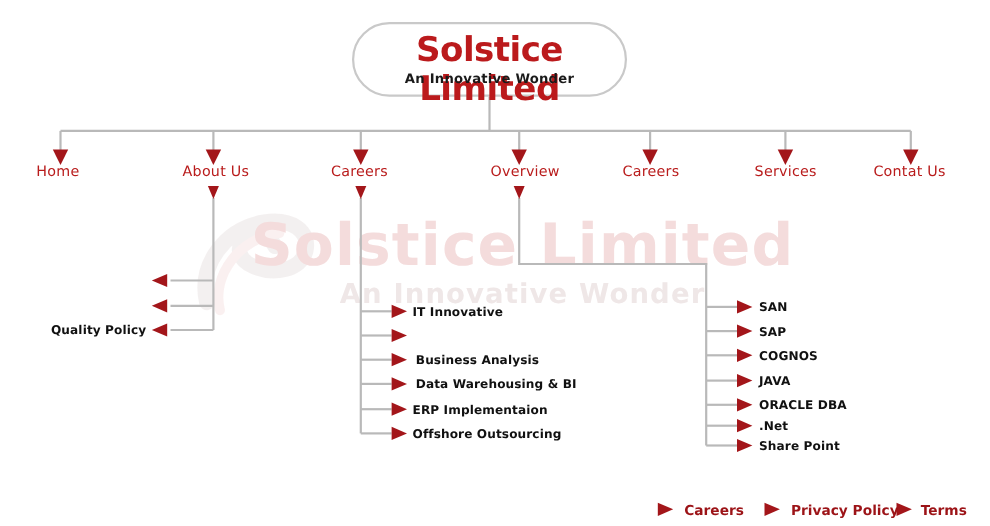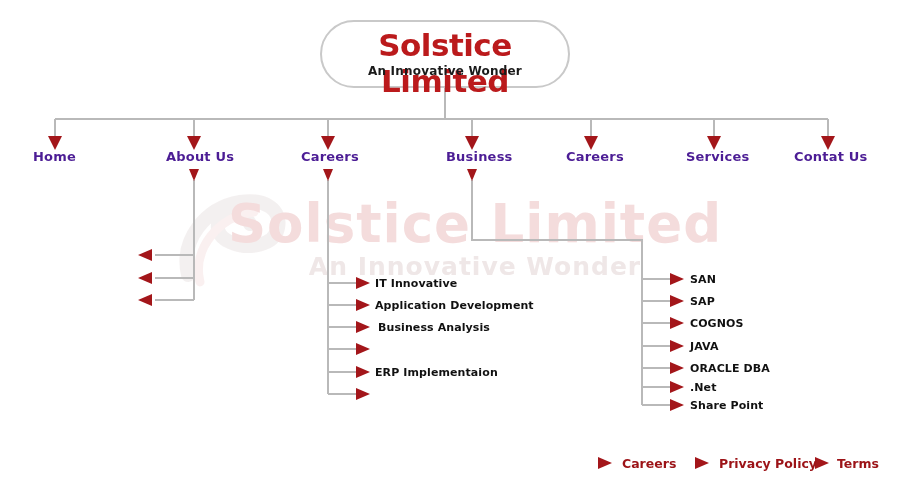"Home" .nav-label { color: #4c1d95 -> #b91c1c; font-weight: bold -> normal }
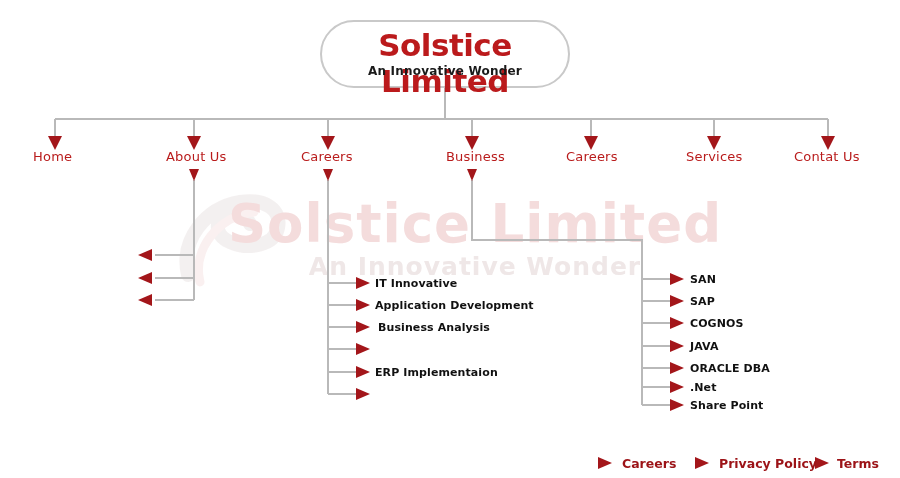"Business" div.nav-label { text: Business -> Overview }
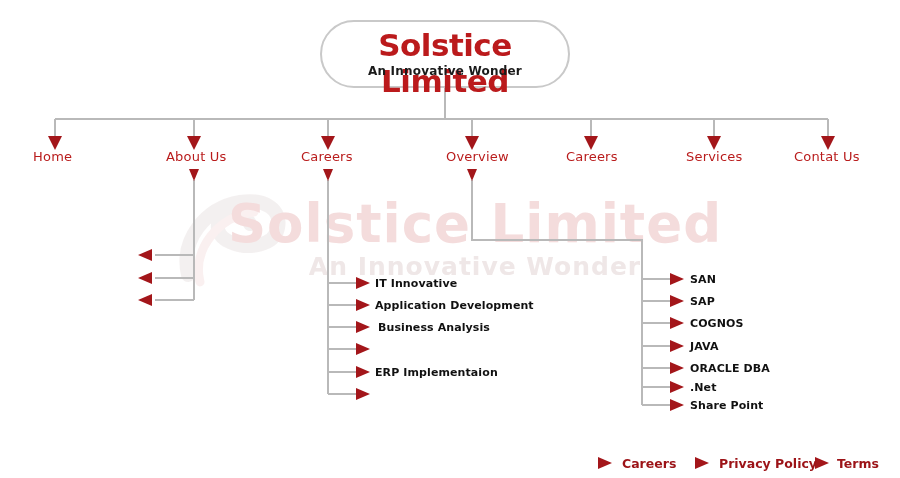"Quality Policy" div.sub-label { html: none -> <div>Quality Policy</div> }
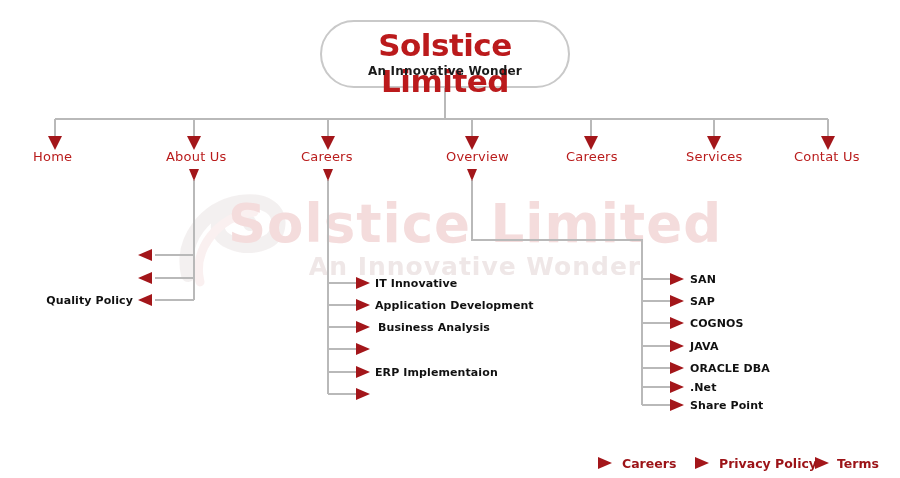"Application Development" div.sub-label { html: <div>Application Development</div> -> none }
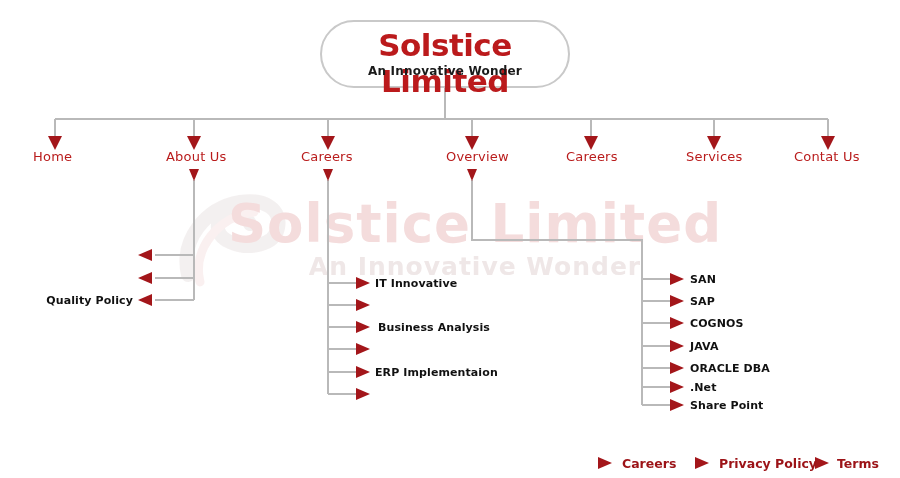"Data Warehousing & BI" div.sub-label { html: none -> <div>Data Warehousing &amp; BI</div> }
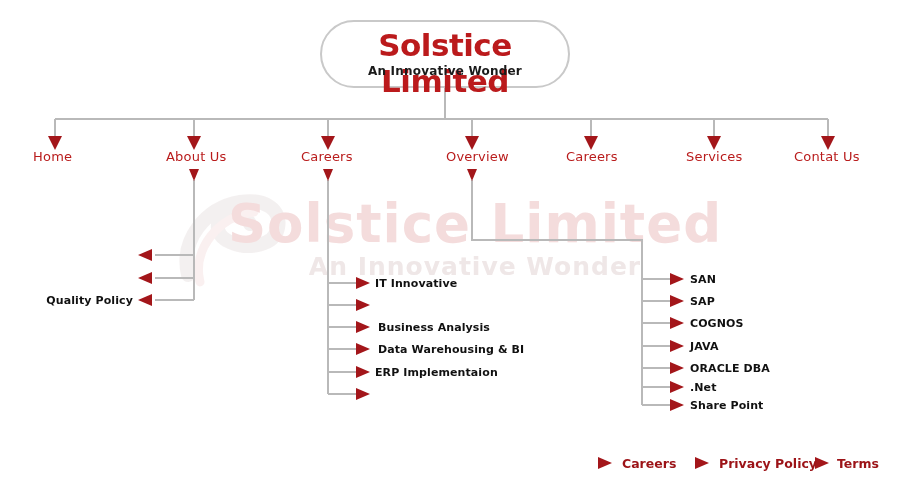"Offshore Outsourcing" div.sub-label { html: none -> <div>Offshore Outsourcing</div> }
